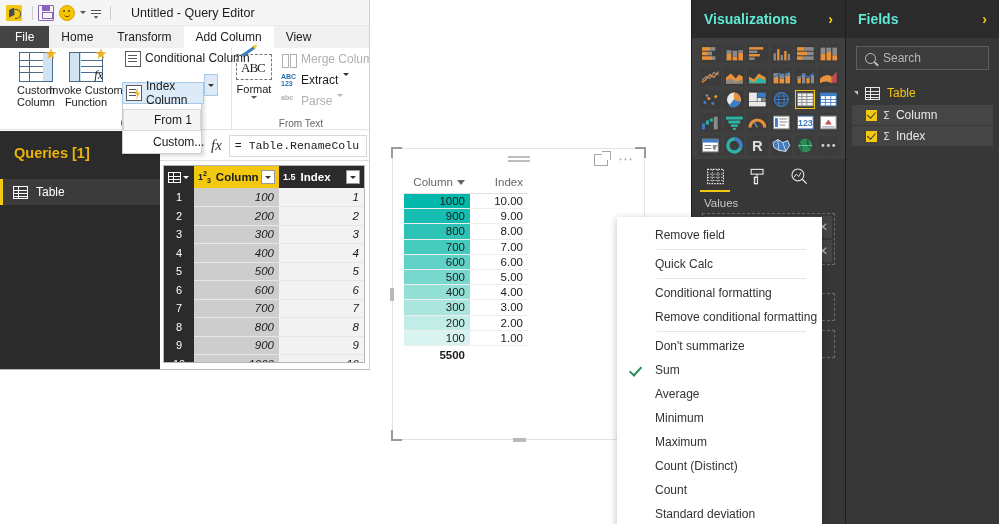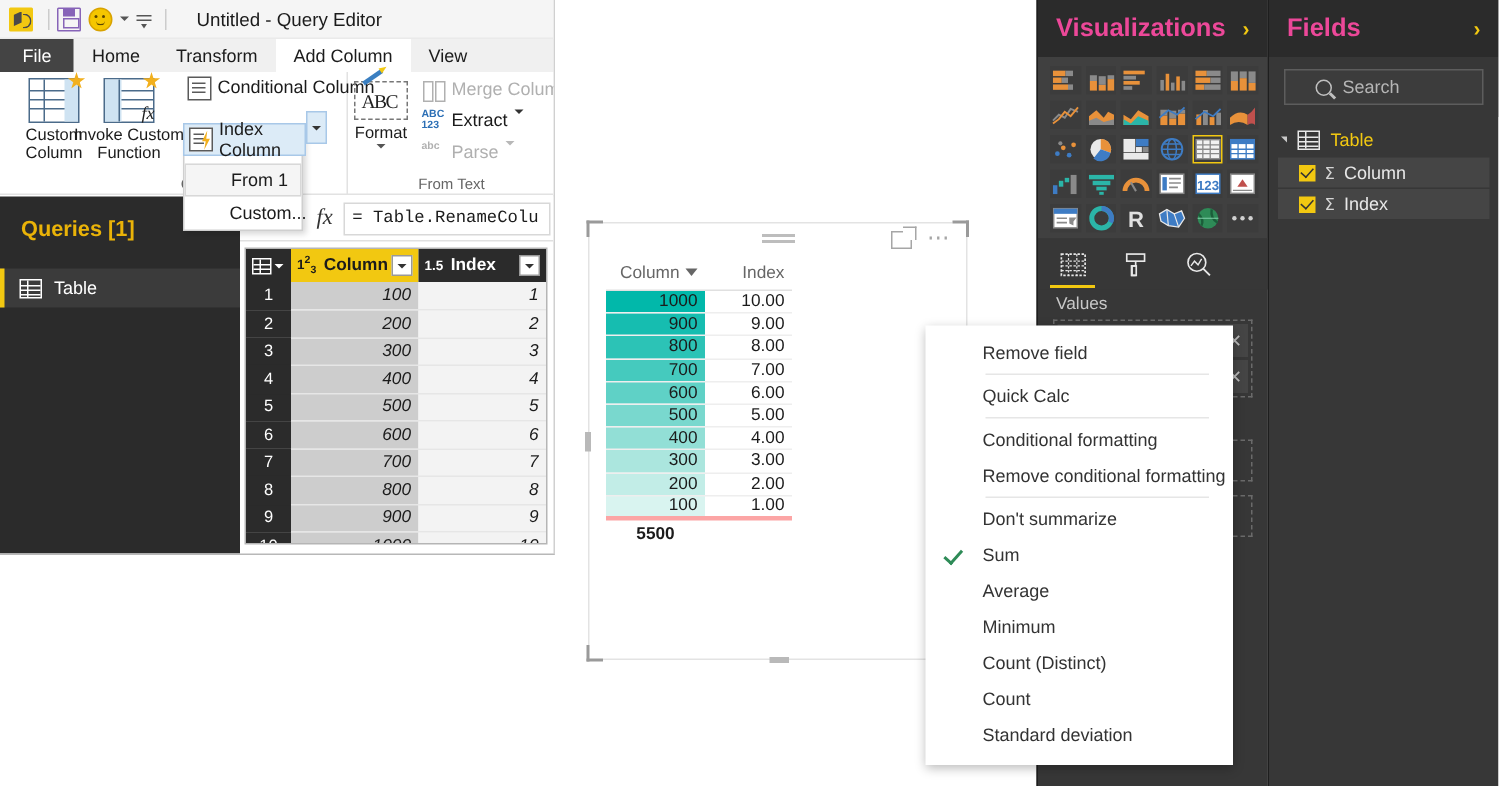"Visualizations" .pane-title { color: #ec4899 -> #5eead4; font-size: 17px -> 14px }
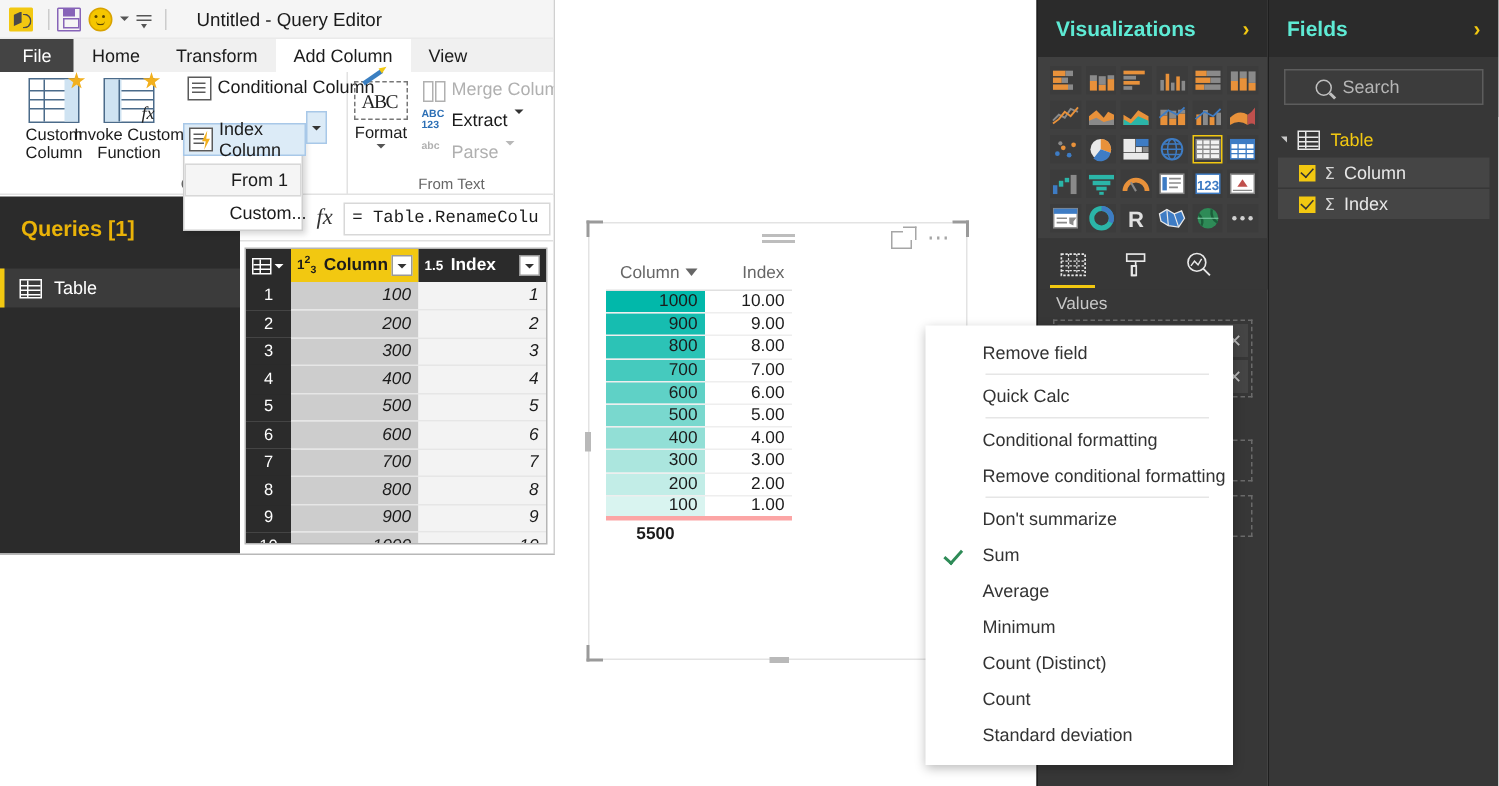"Search" #search-box { padding: 0 20px -> 0 8px }
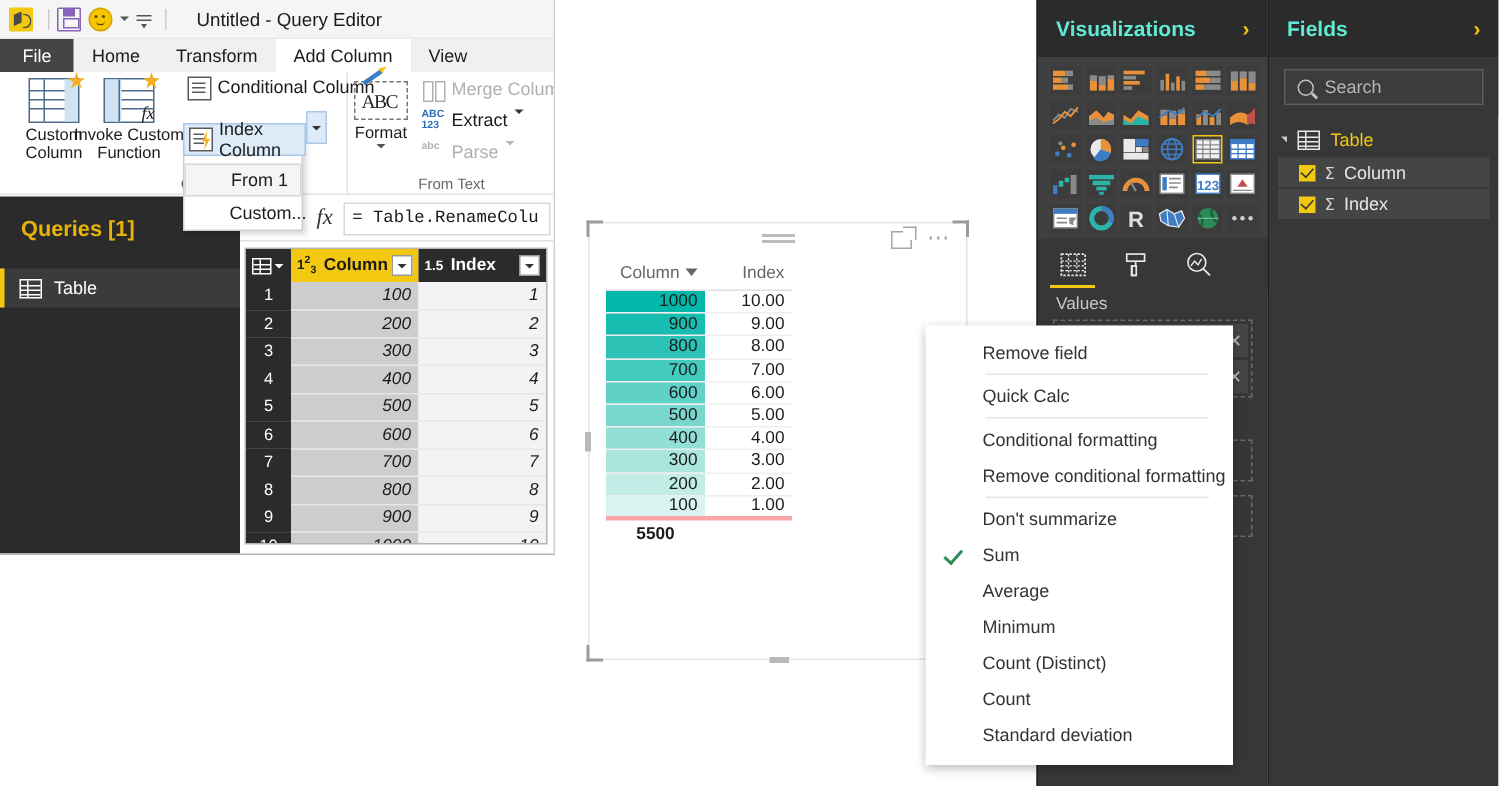"5500" #vis-table tr.total td { border-top: 3px solid #fca5a5 -> 1px solid #fca5a5; text-align: center -> none }
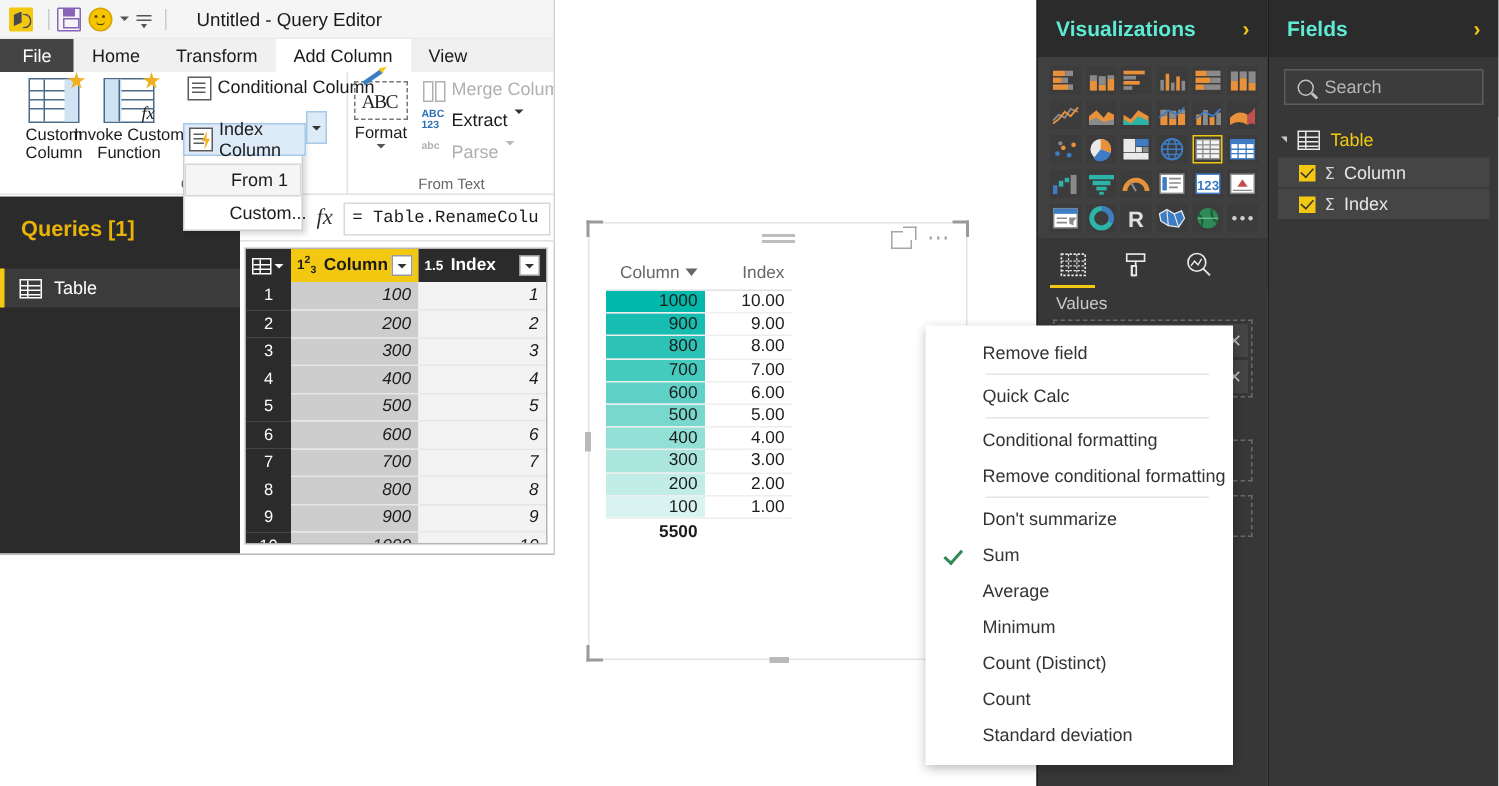"Maximum" div.ctx-item { html: none -> <div> <span>Maximum</span> </div> }
